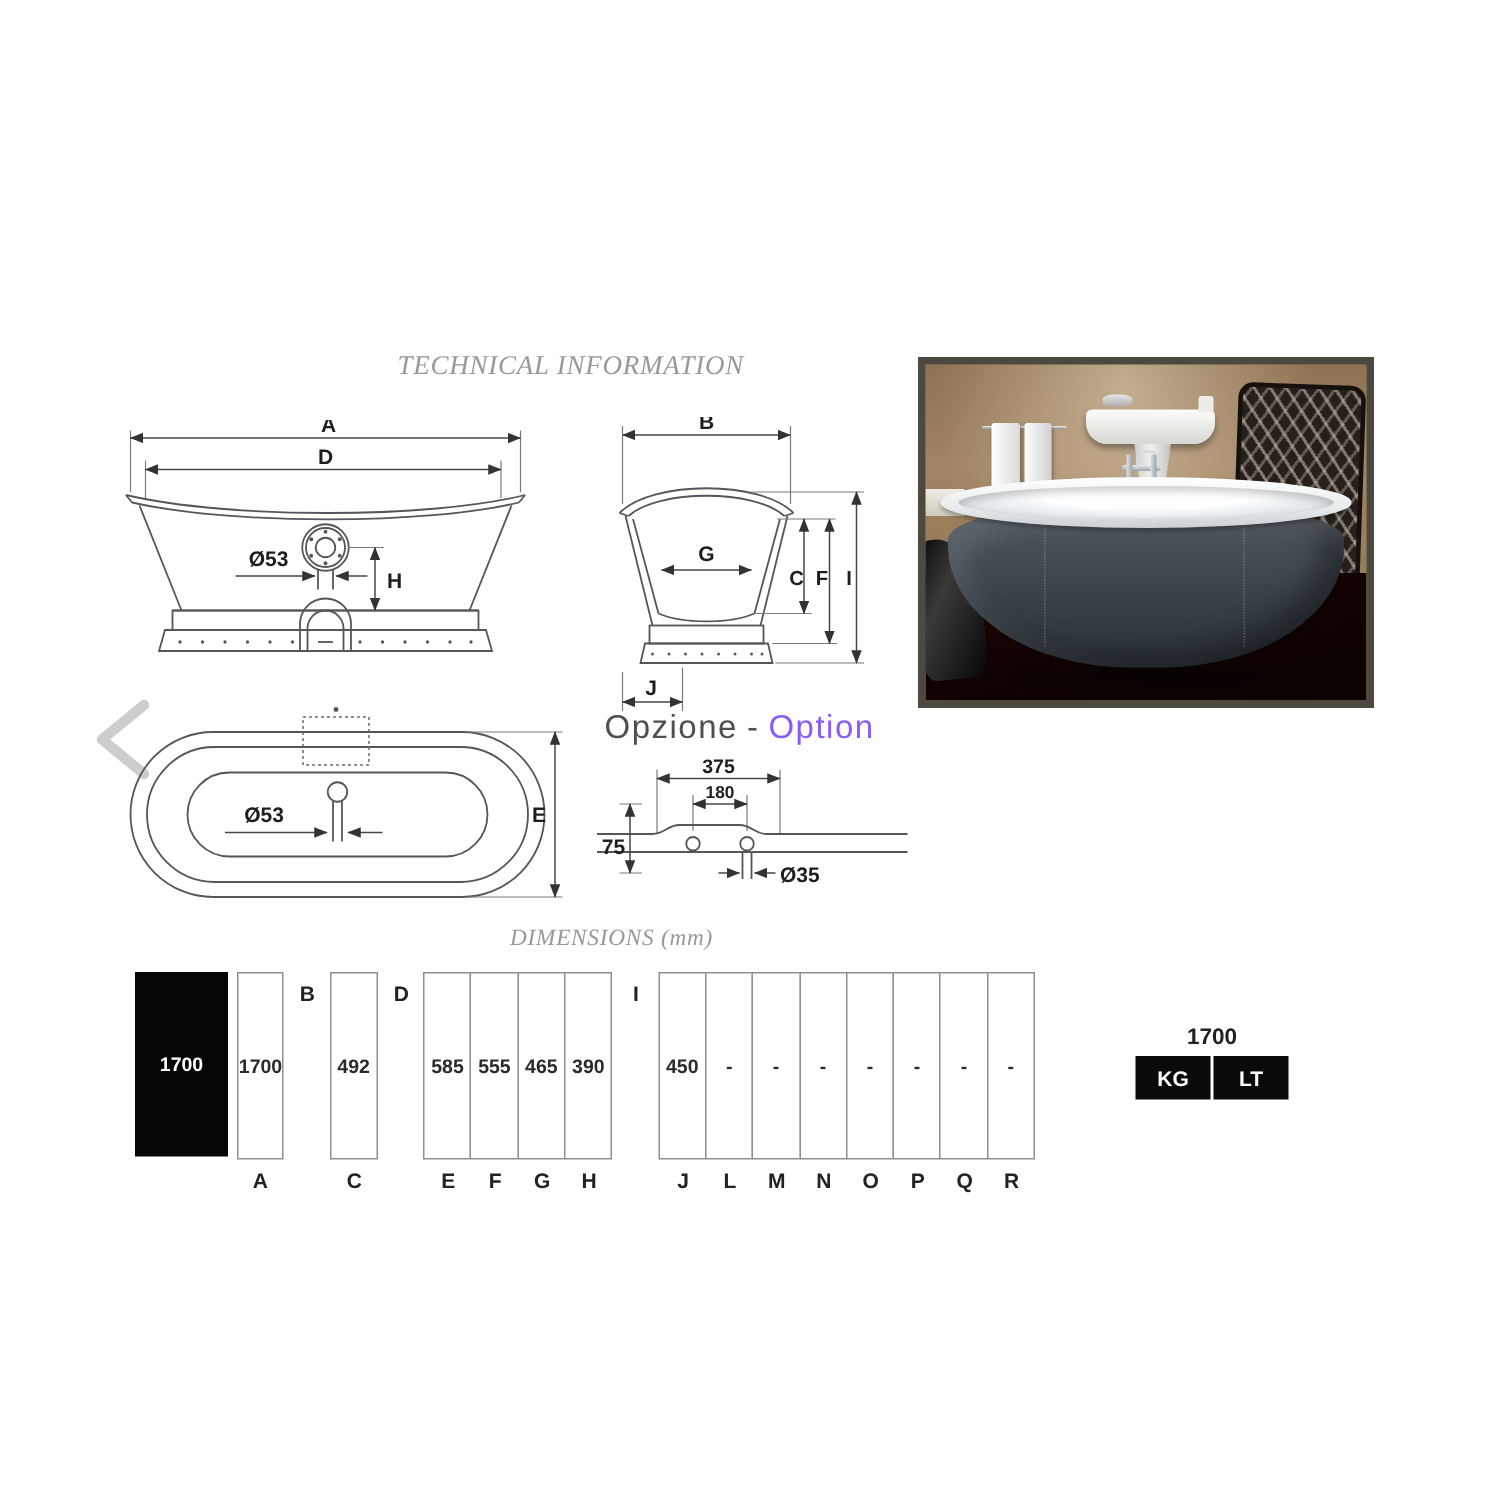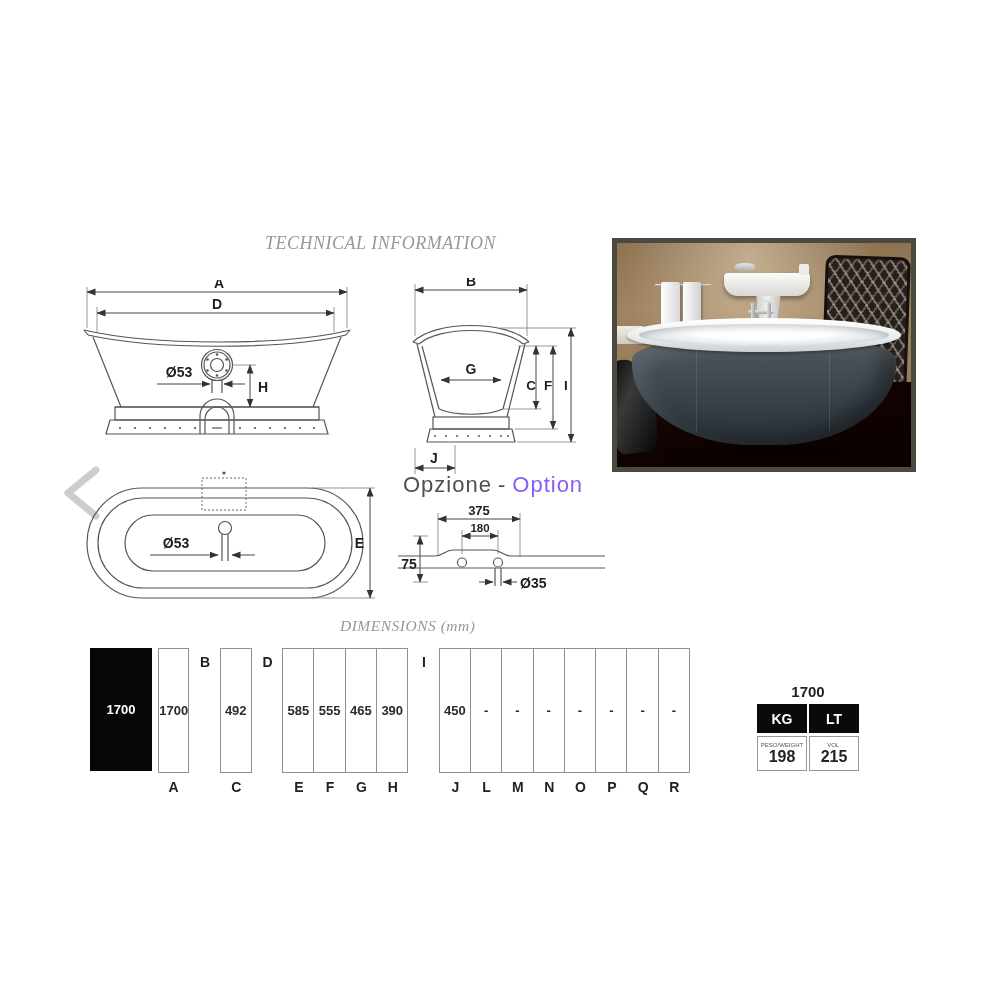"198" div.row { html: <div> <div> <div>PESO/WEIGHT</div> <div>198</div> </div> <div> <div>VOL.</div> <div>215</div> </div> </div> -> none }
